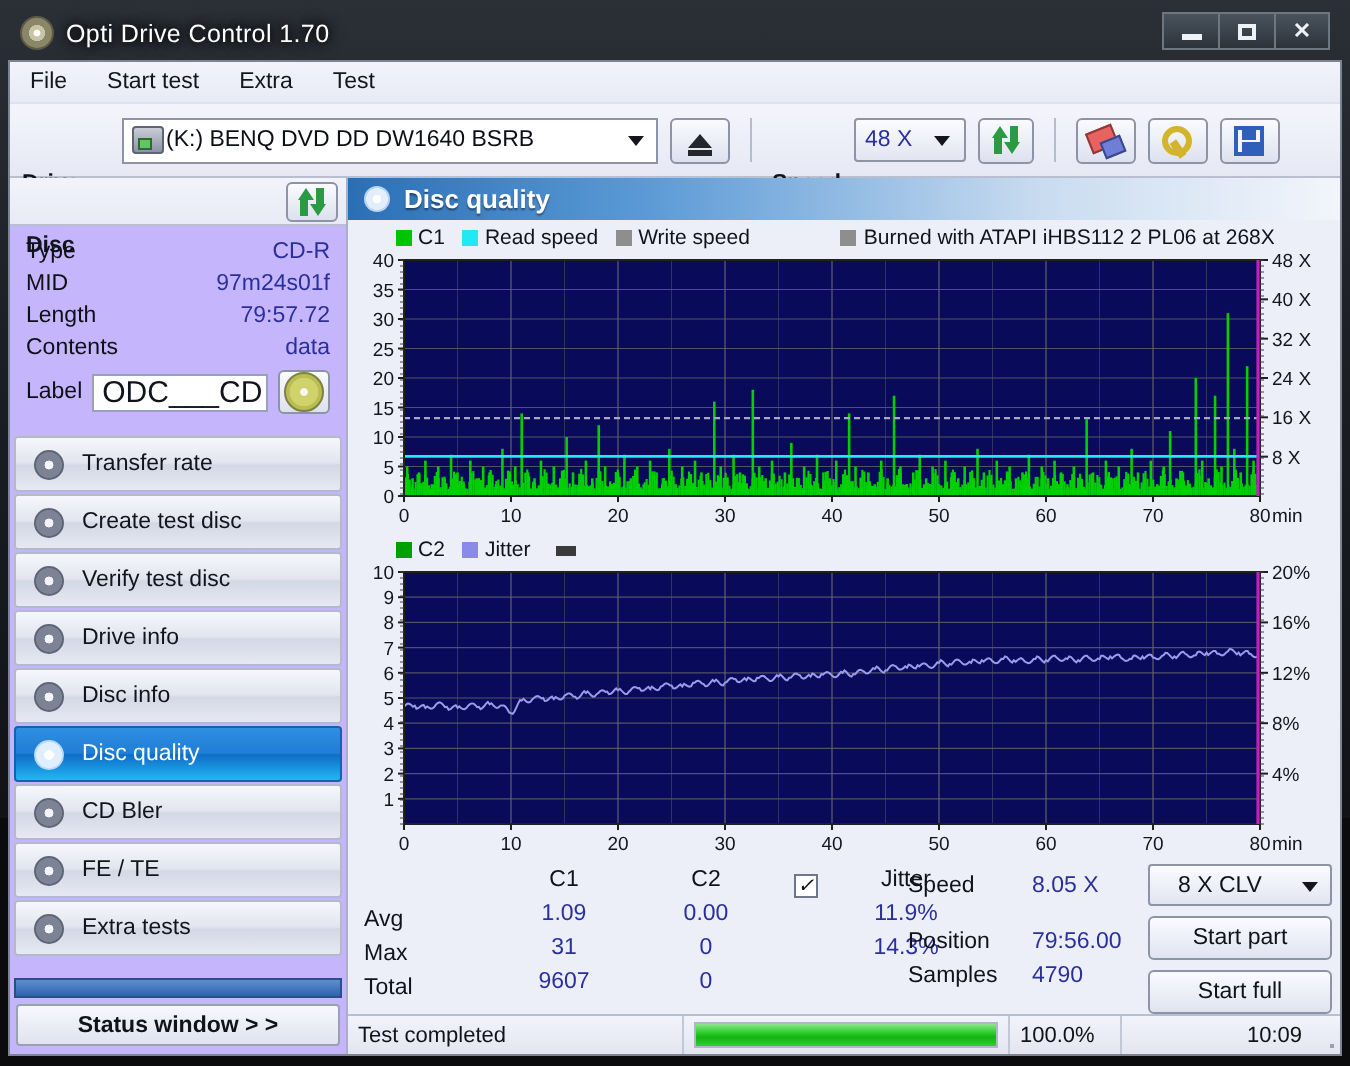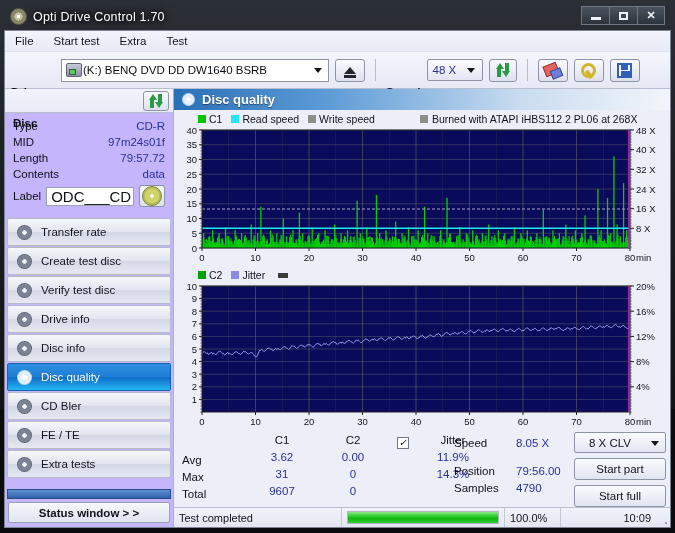"3.62" span.num { text: 3.62 -> 1.09 }
